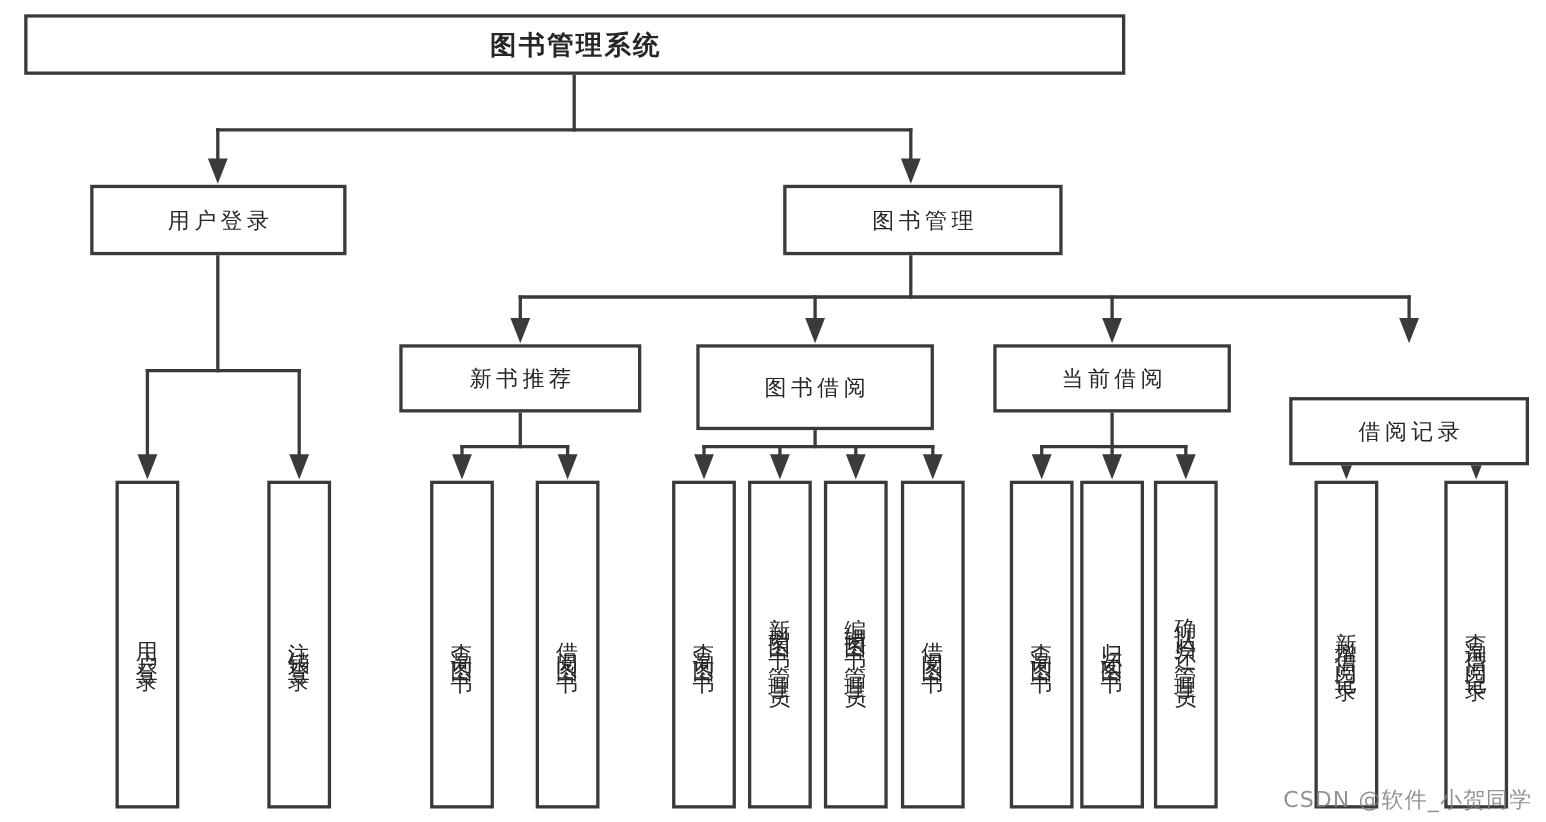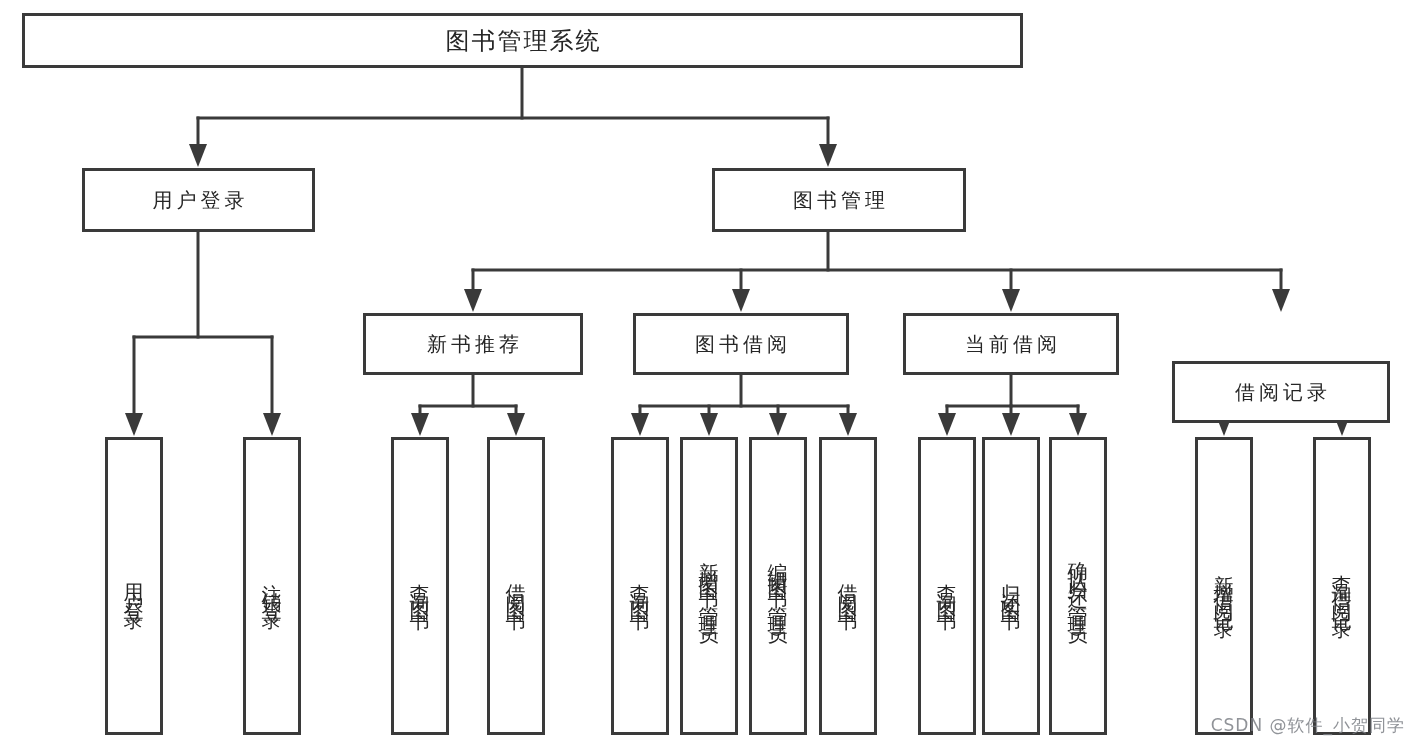"图书管理系统" .hbox.root { font-weight: none -> bold }
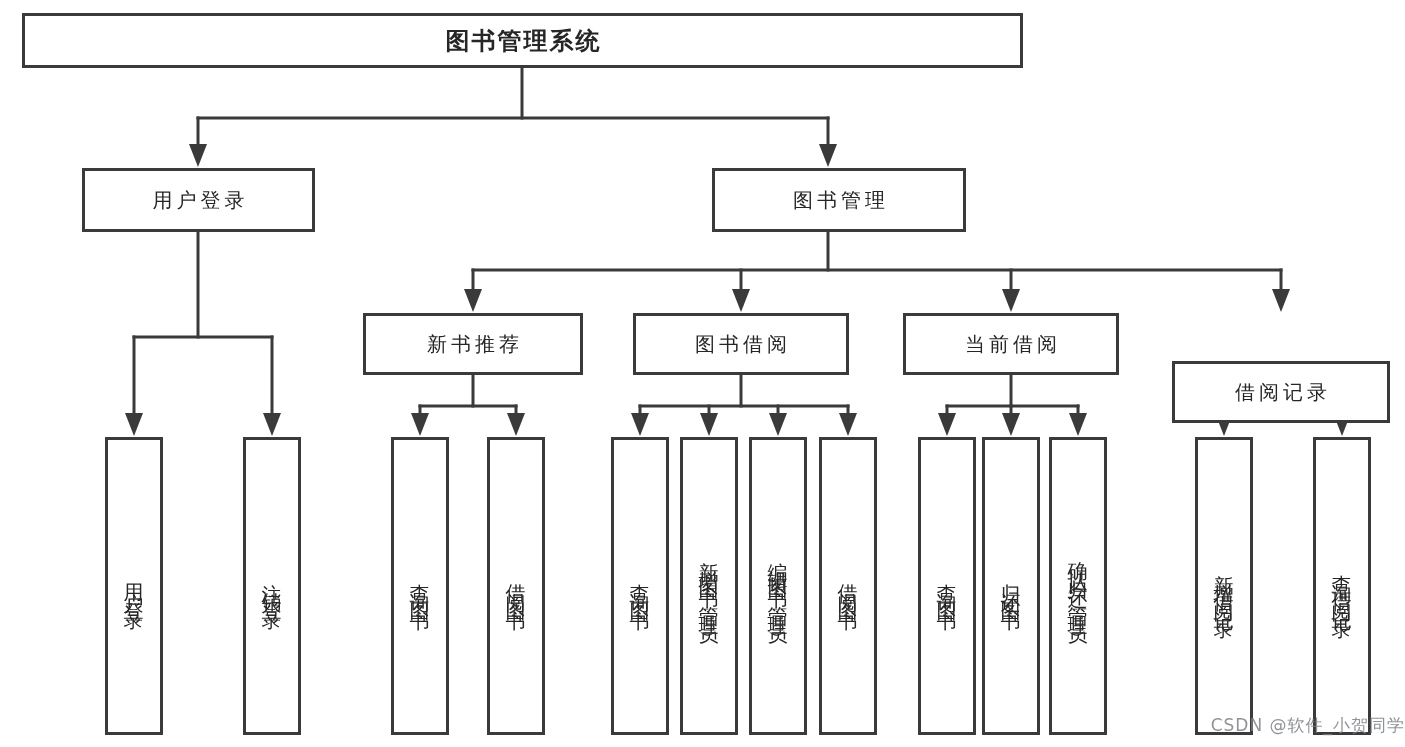"图书借阅" div.hbox { height: 62px -> 78px }
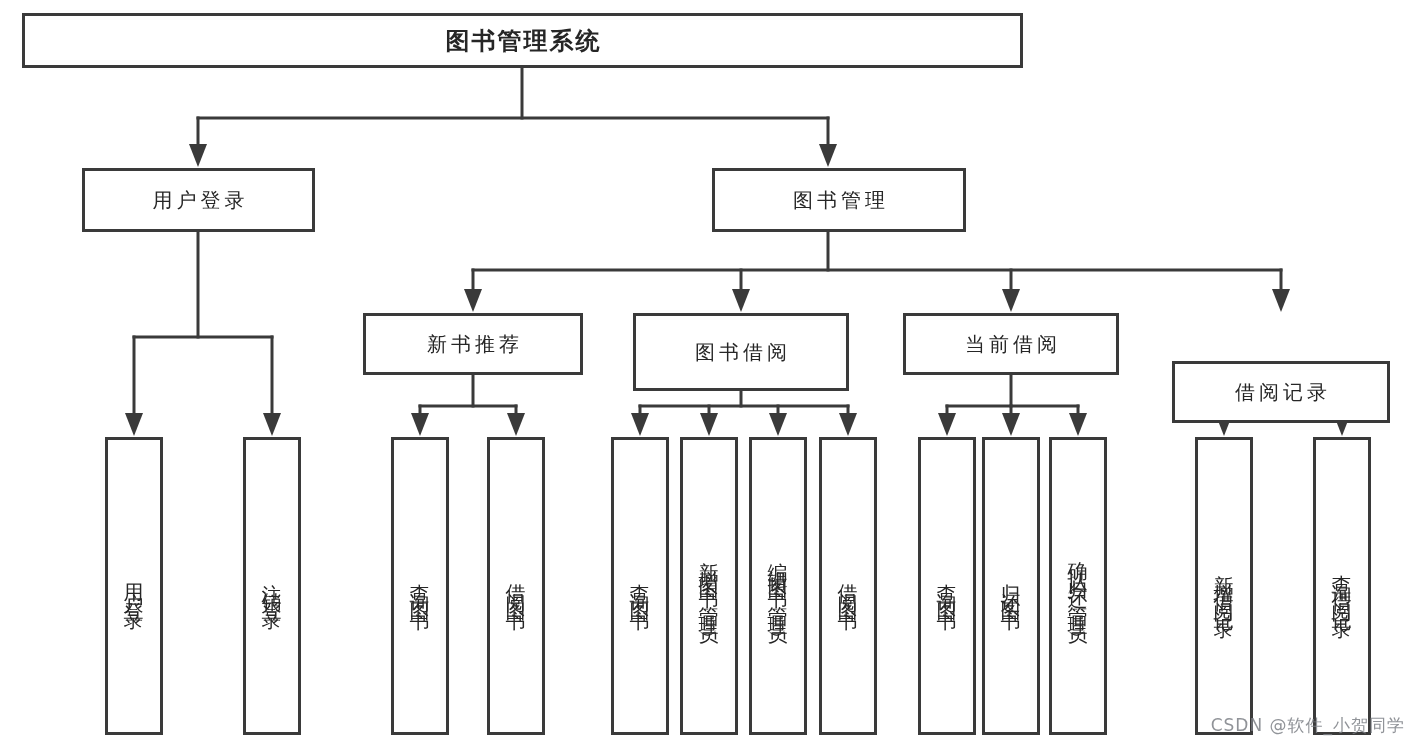"CSDN @软件_小贺同学" .watermark { font-size: 17px -> 20px; right: 0 -> 12px }
